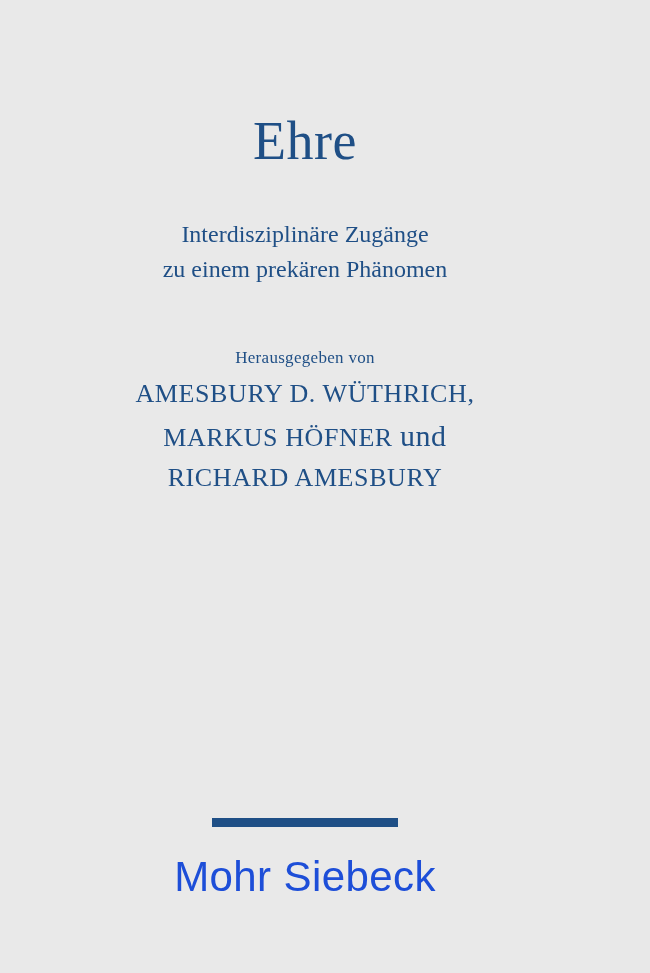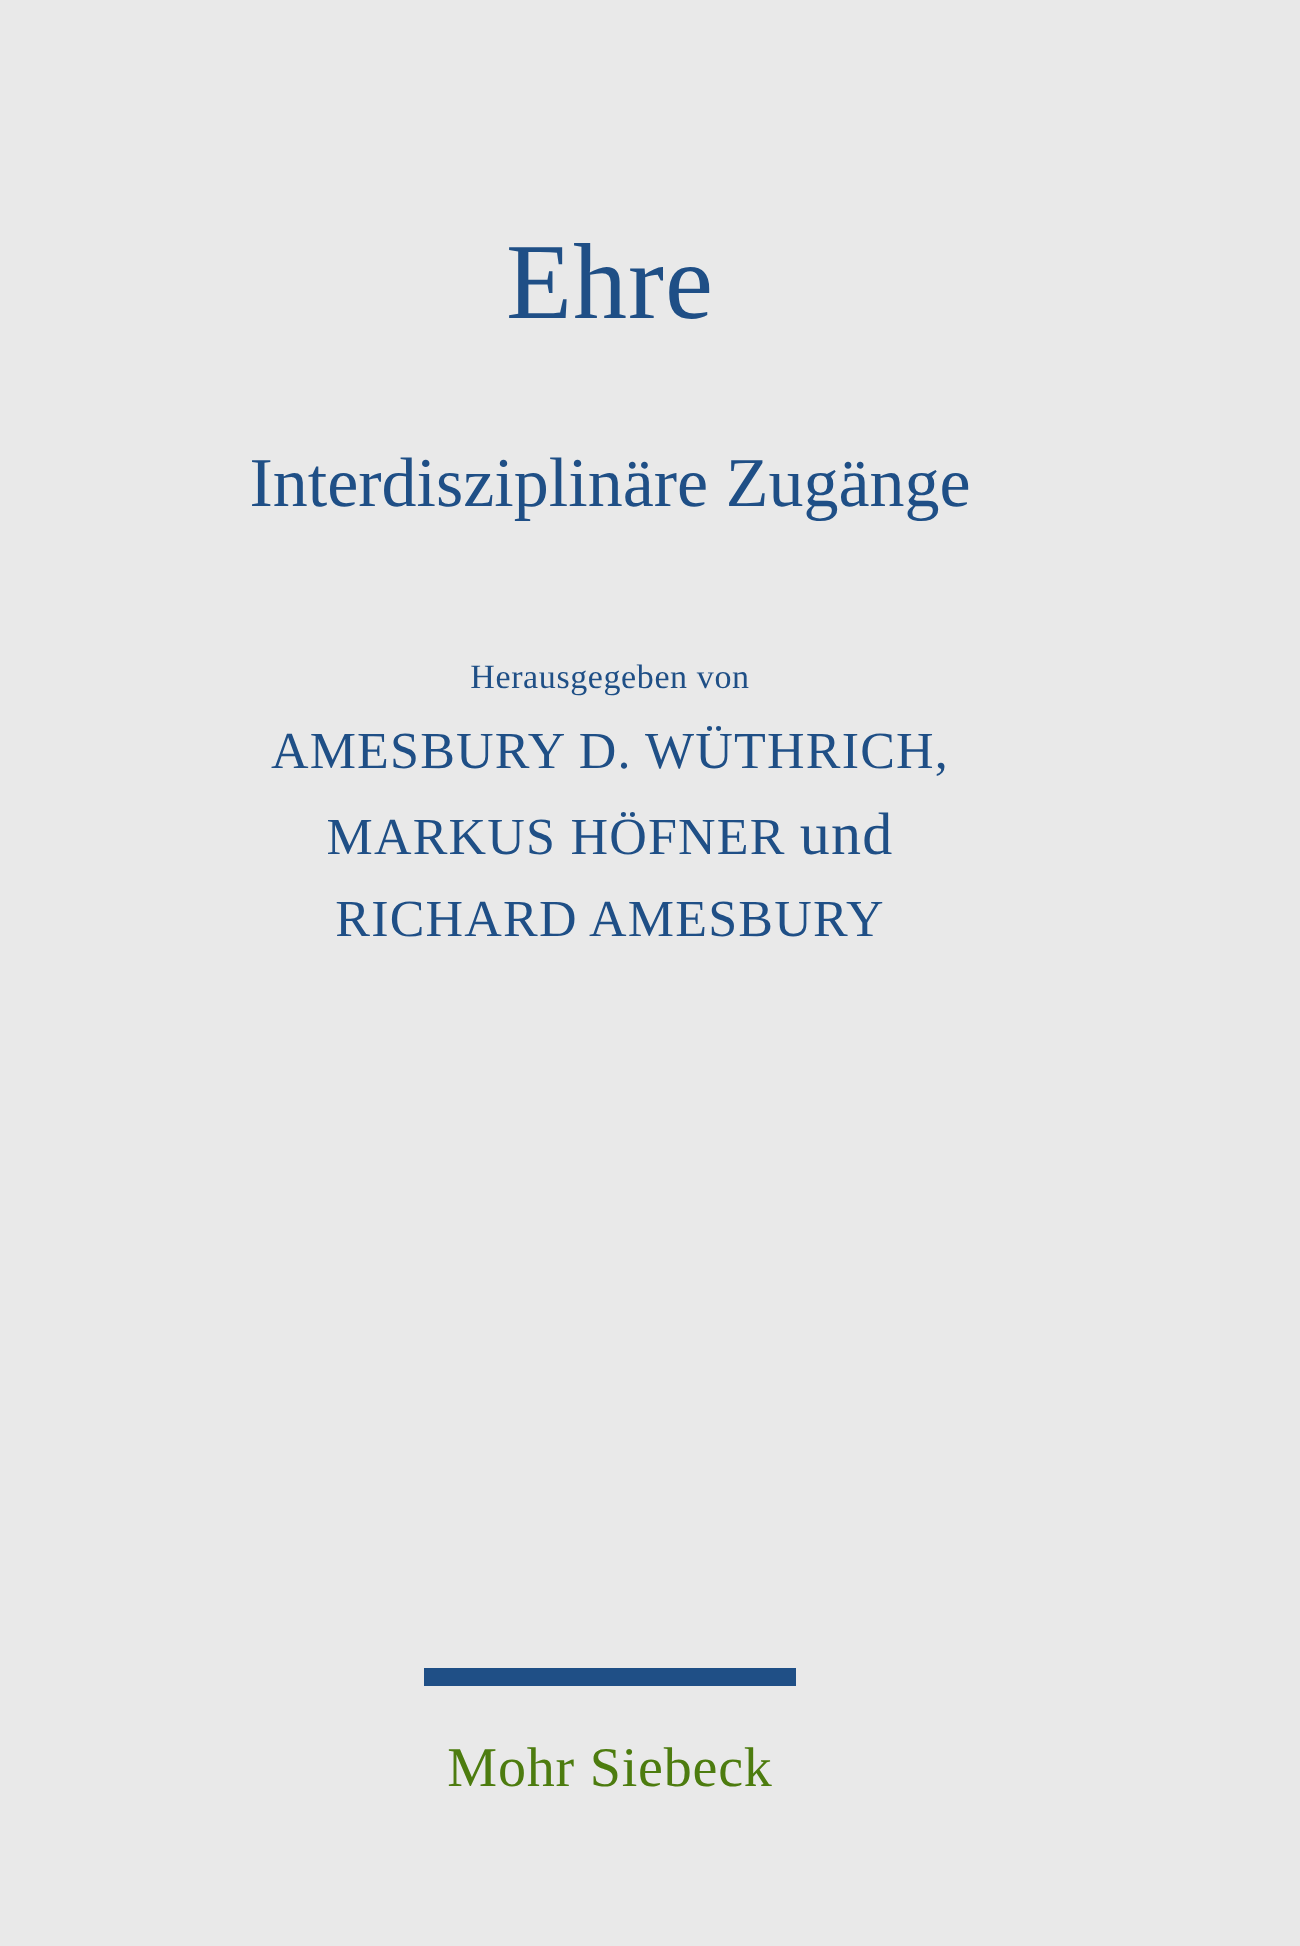"Interdisziplinäre Zugänge" .subtitle { font-size: 35px -> 24px }
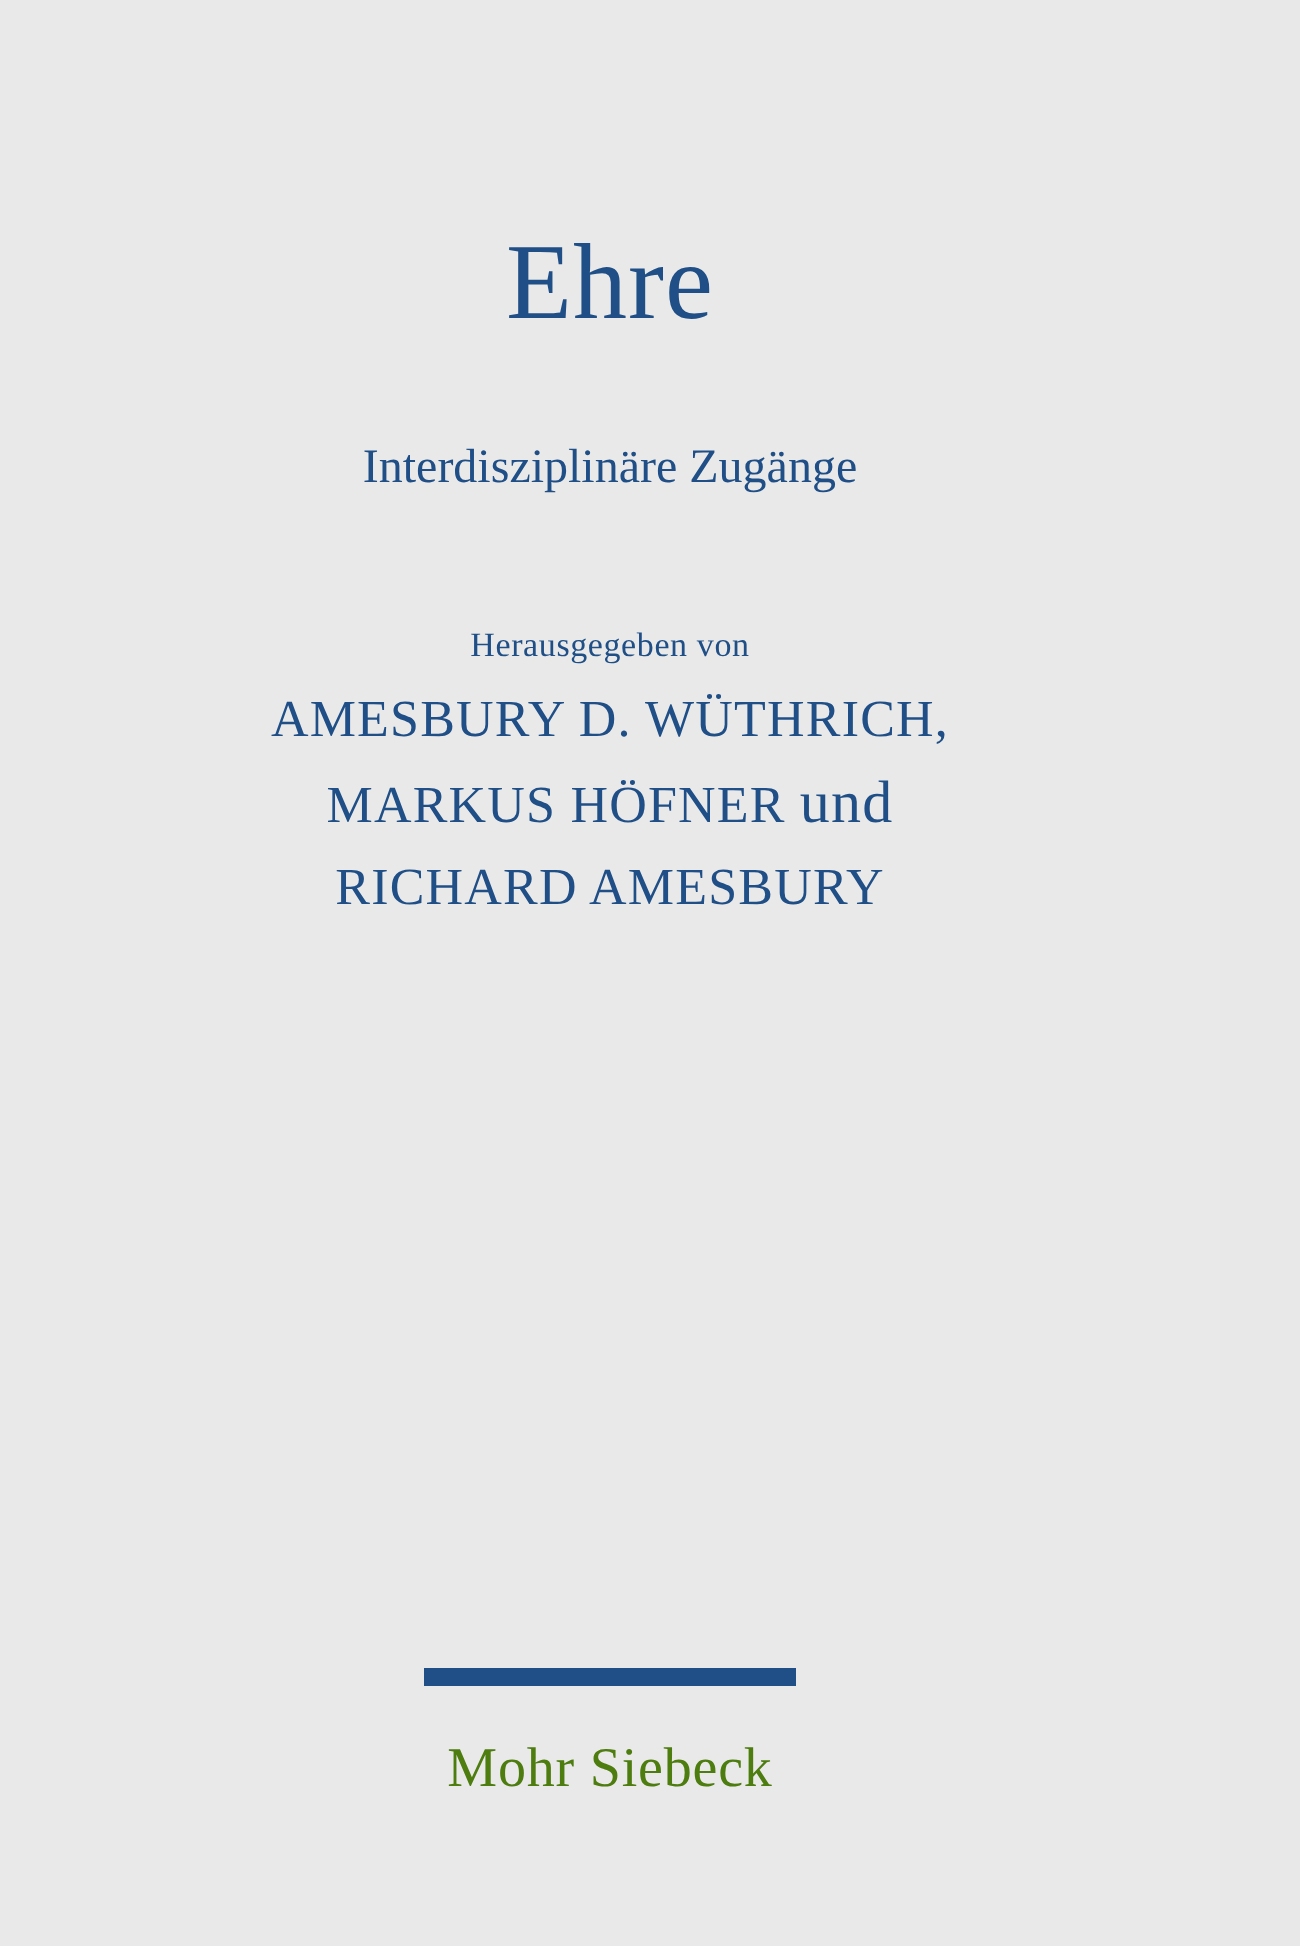"zu einem prekären Phänomen" span.line2 { html: none -> <span>zu einem prekären Phänomen</span> }
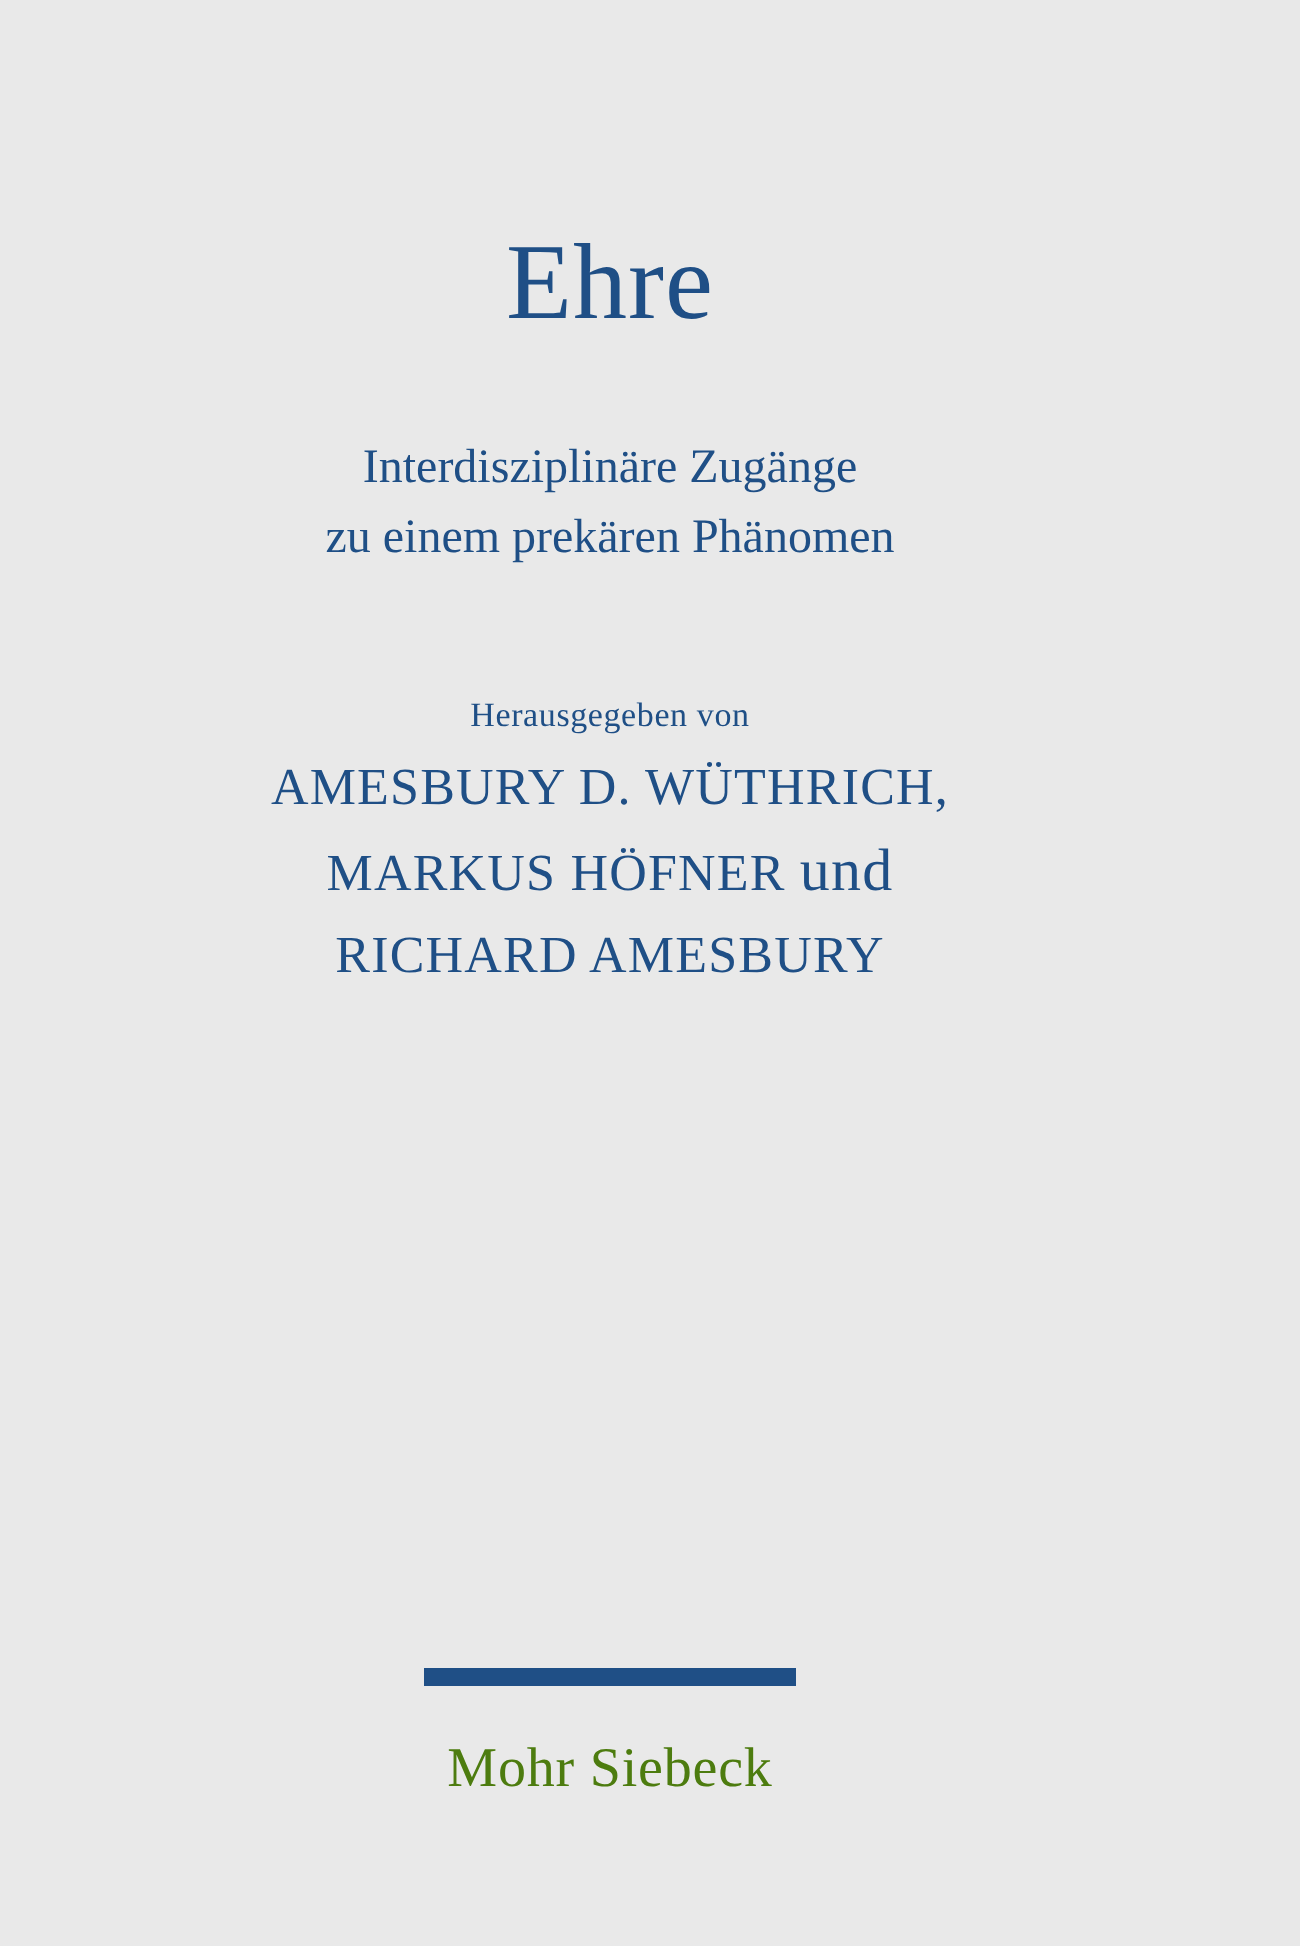"Mohr Siebeck" .publisher { color: #4d7c0f -> #1d4ed8; font-family: Liberation Serif, serif -> Liberation Sans, sans-serif; font-size: 28px -> 42px }
